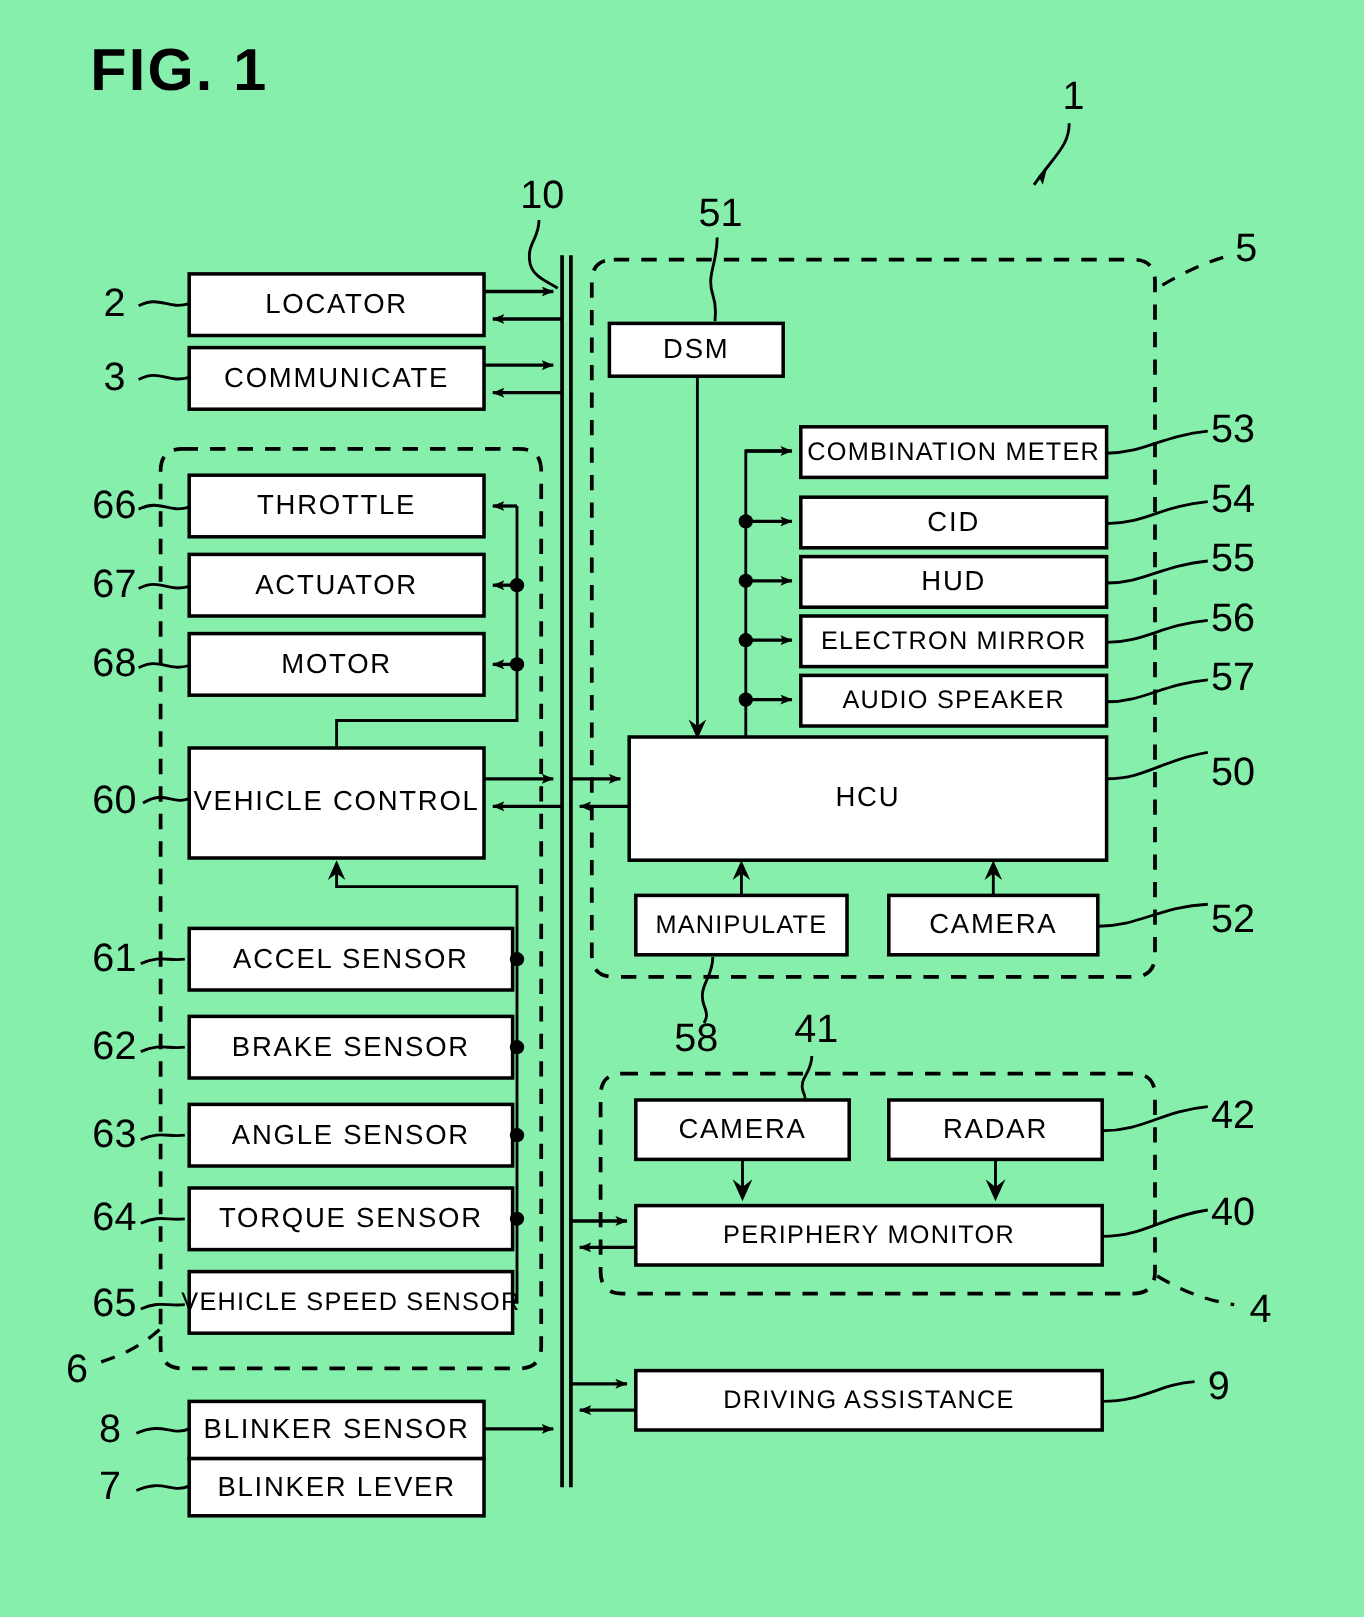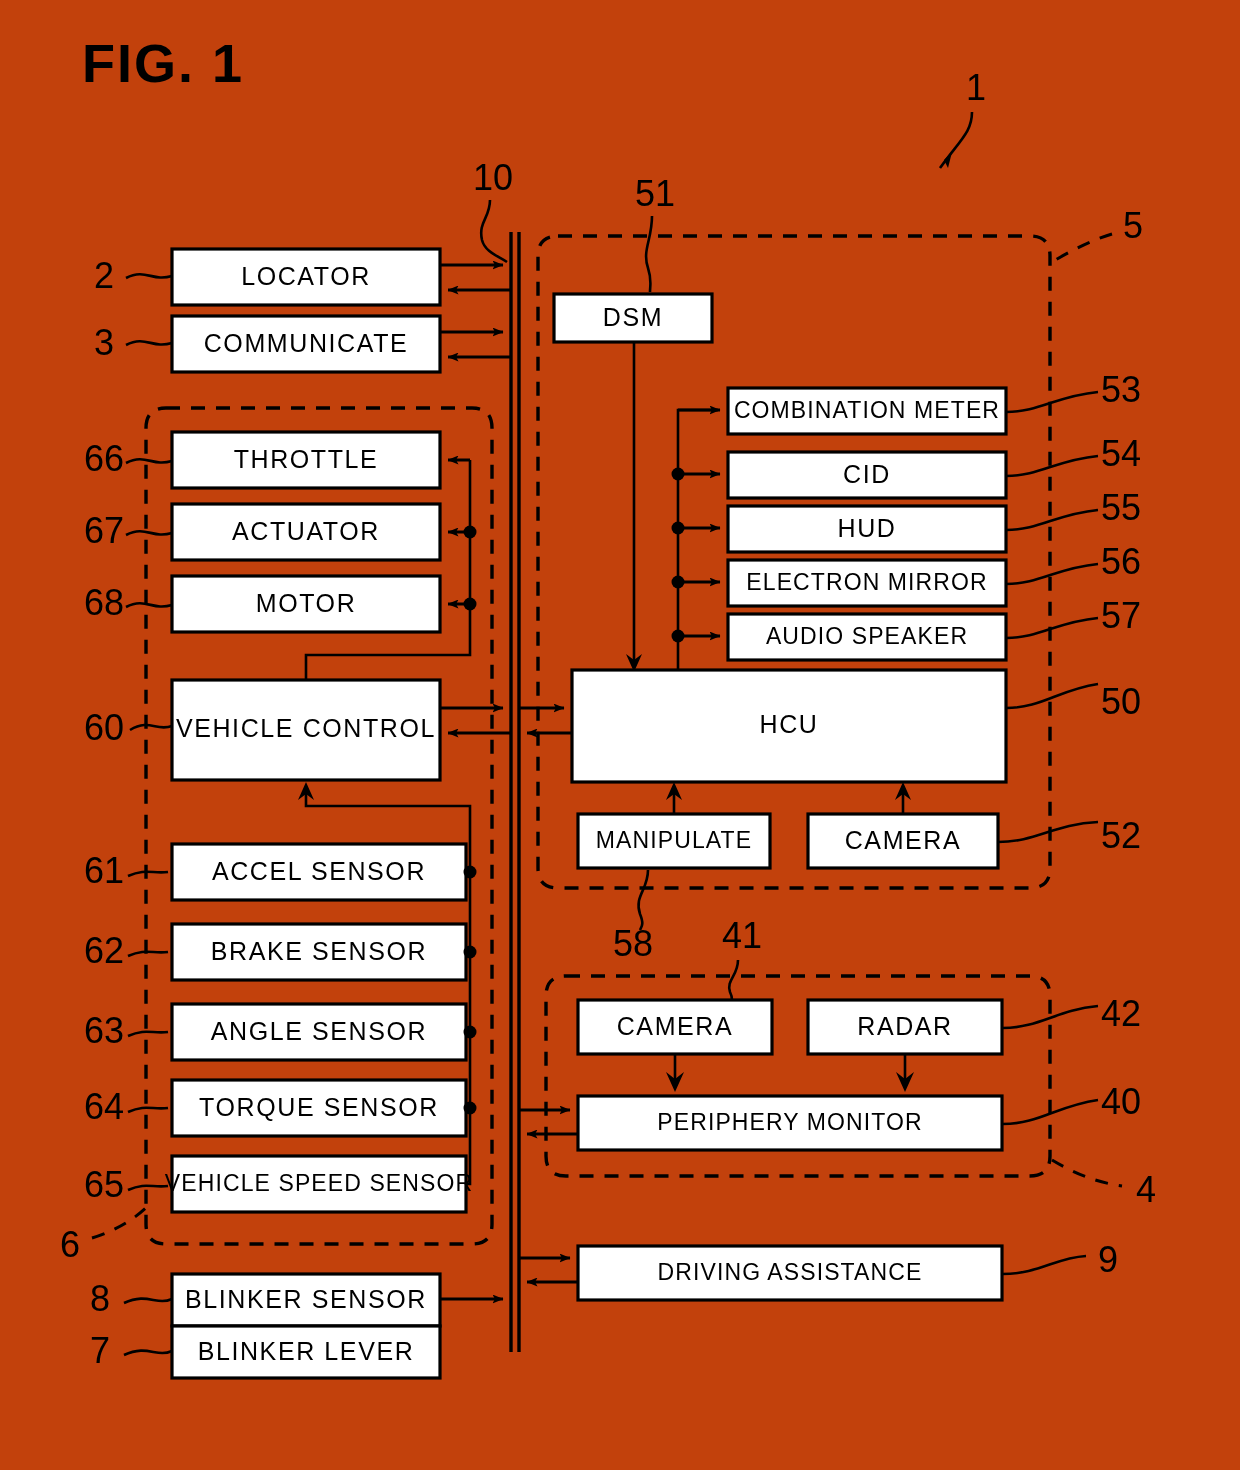"FIG. 1" #figure-root { background: #c2410c -> #86efac }
